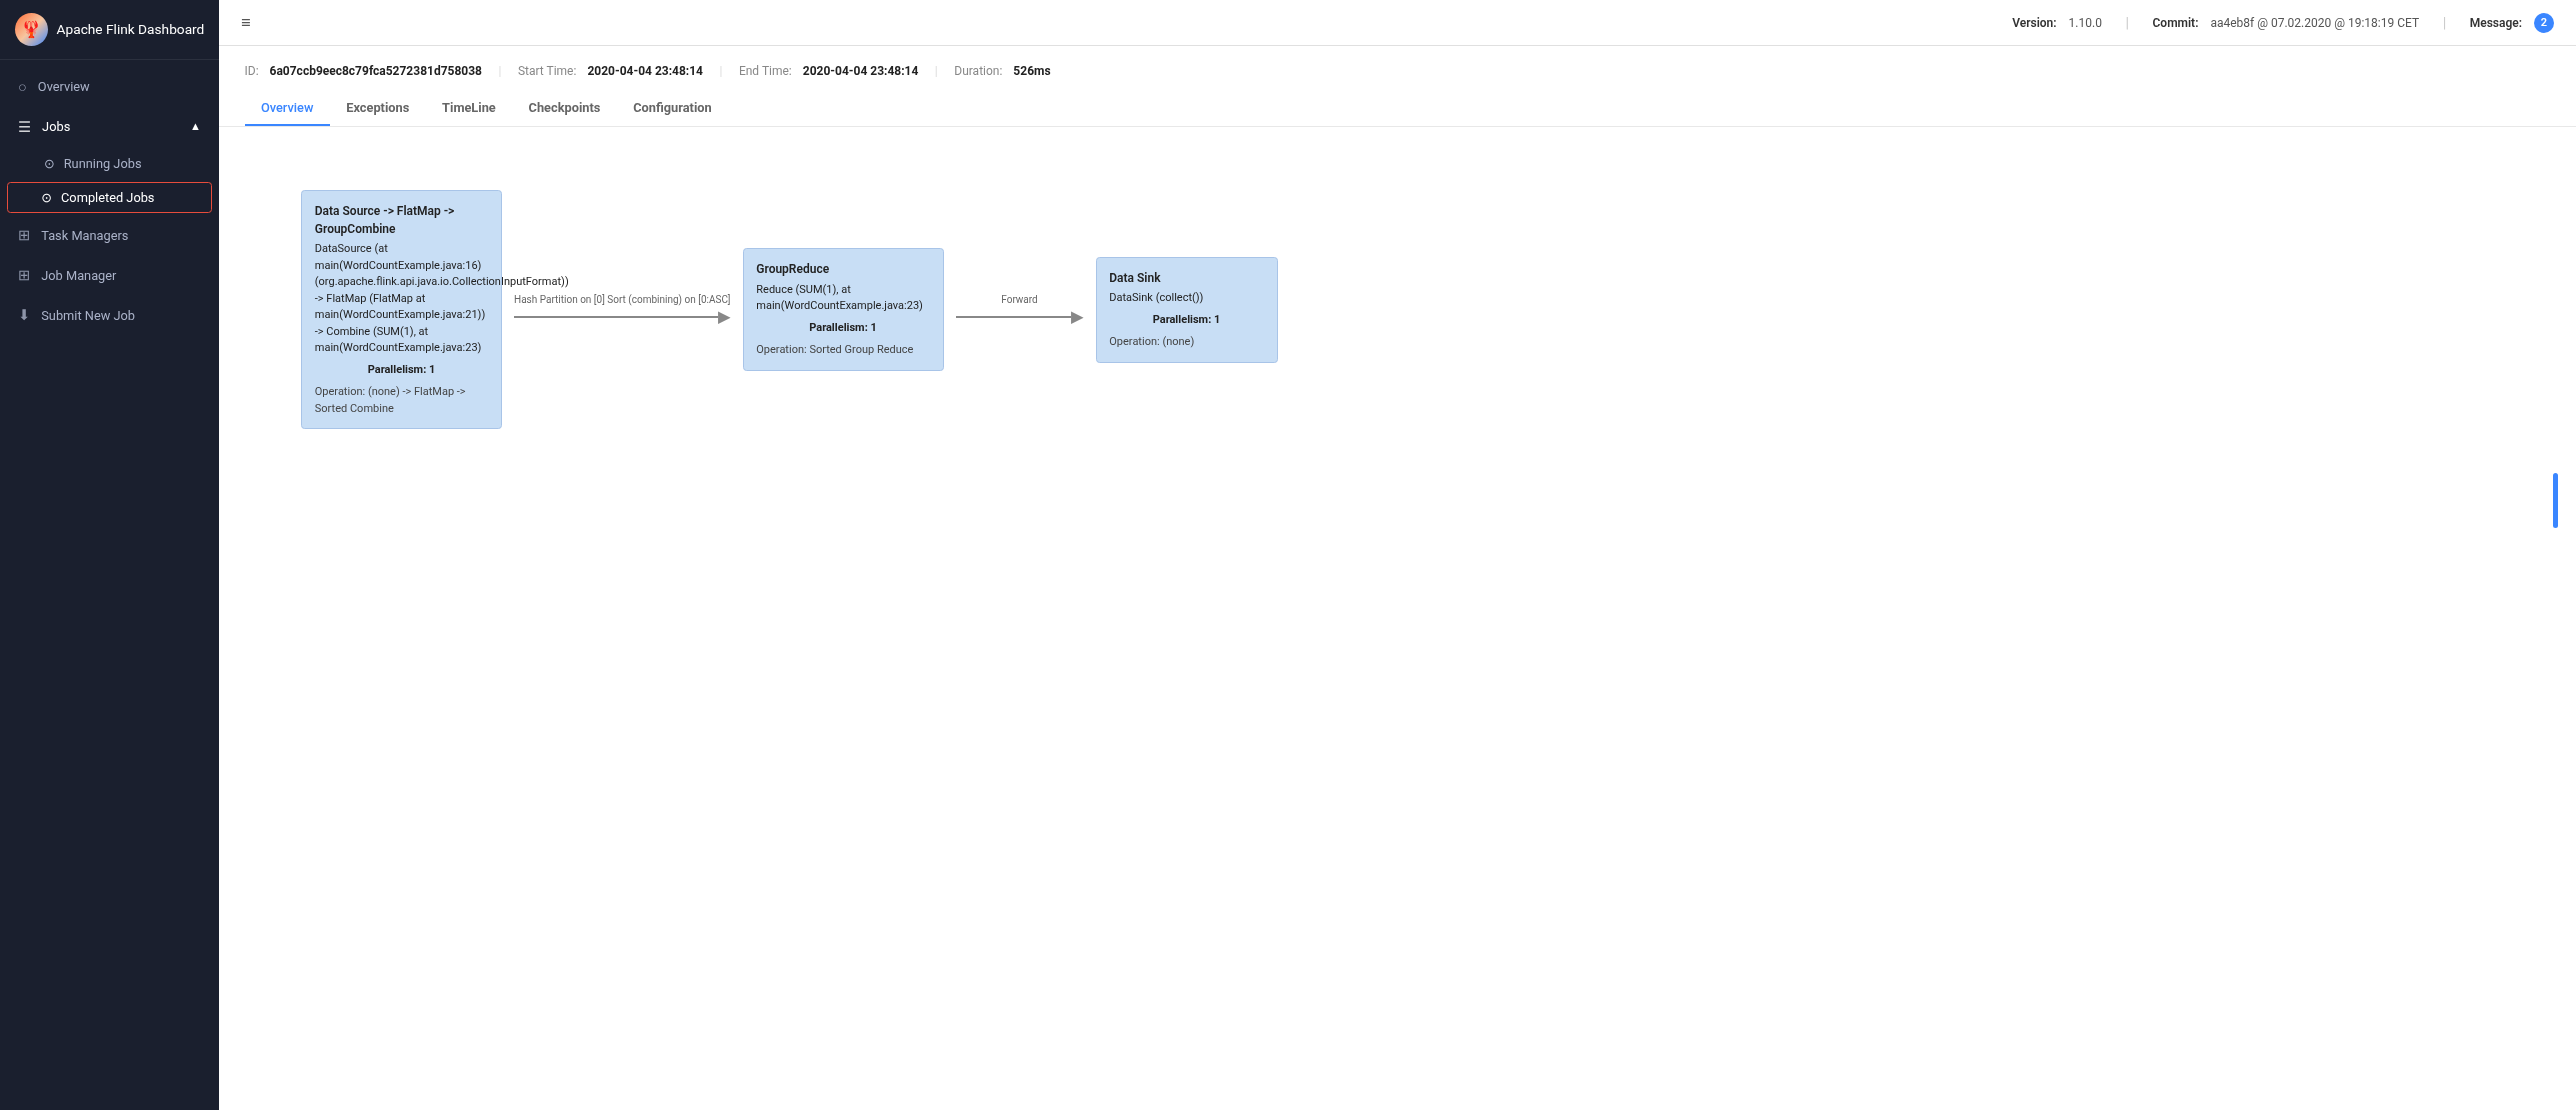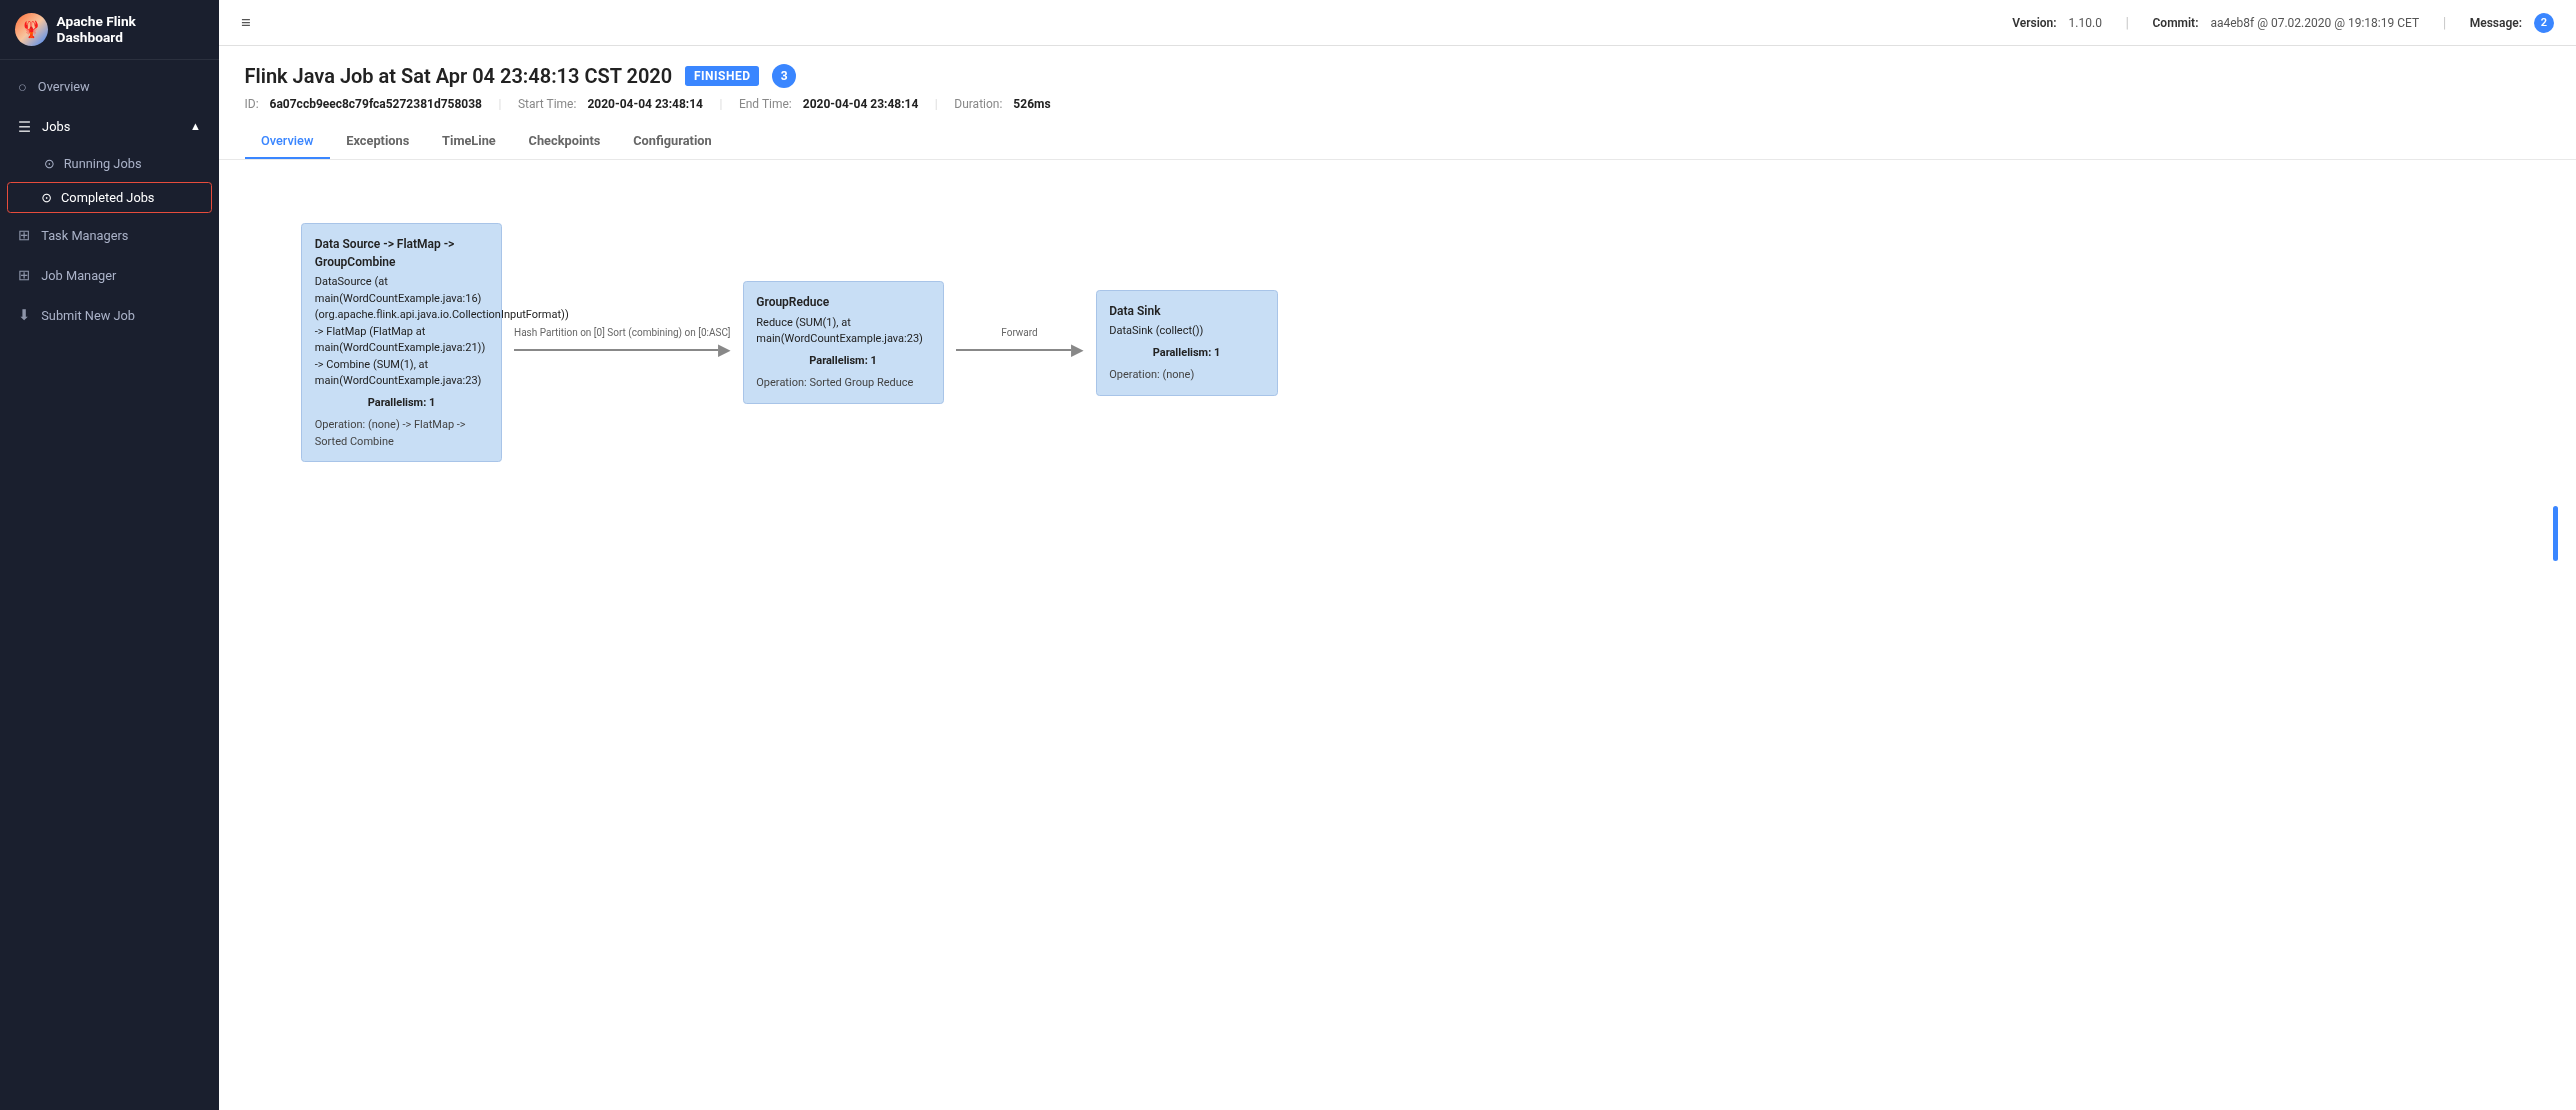"Apache Flink Dashboard" .sidebar-title { font-weight: 700 -> 400 }
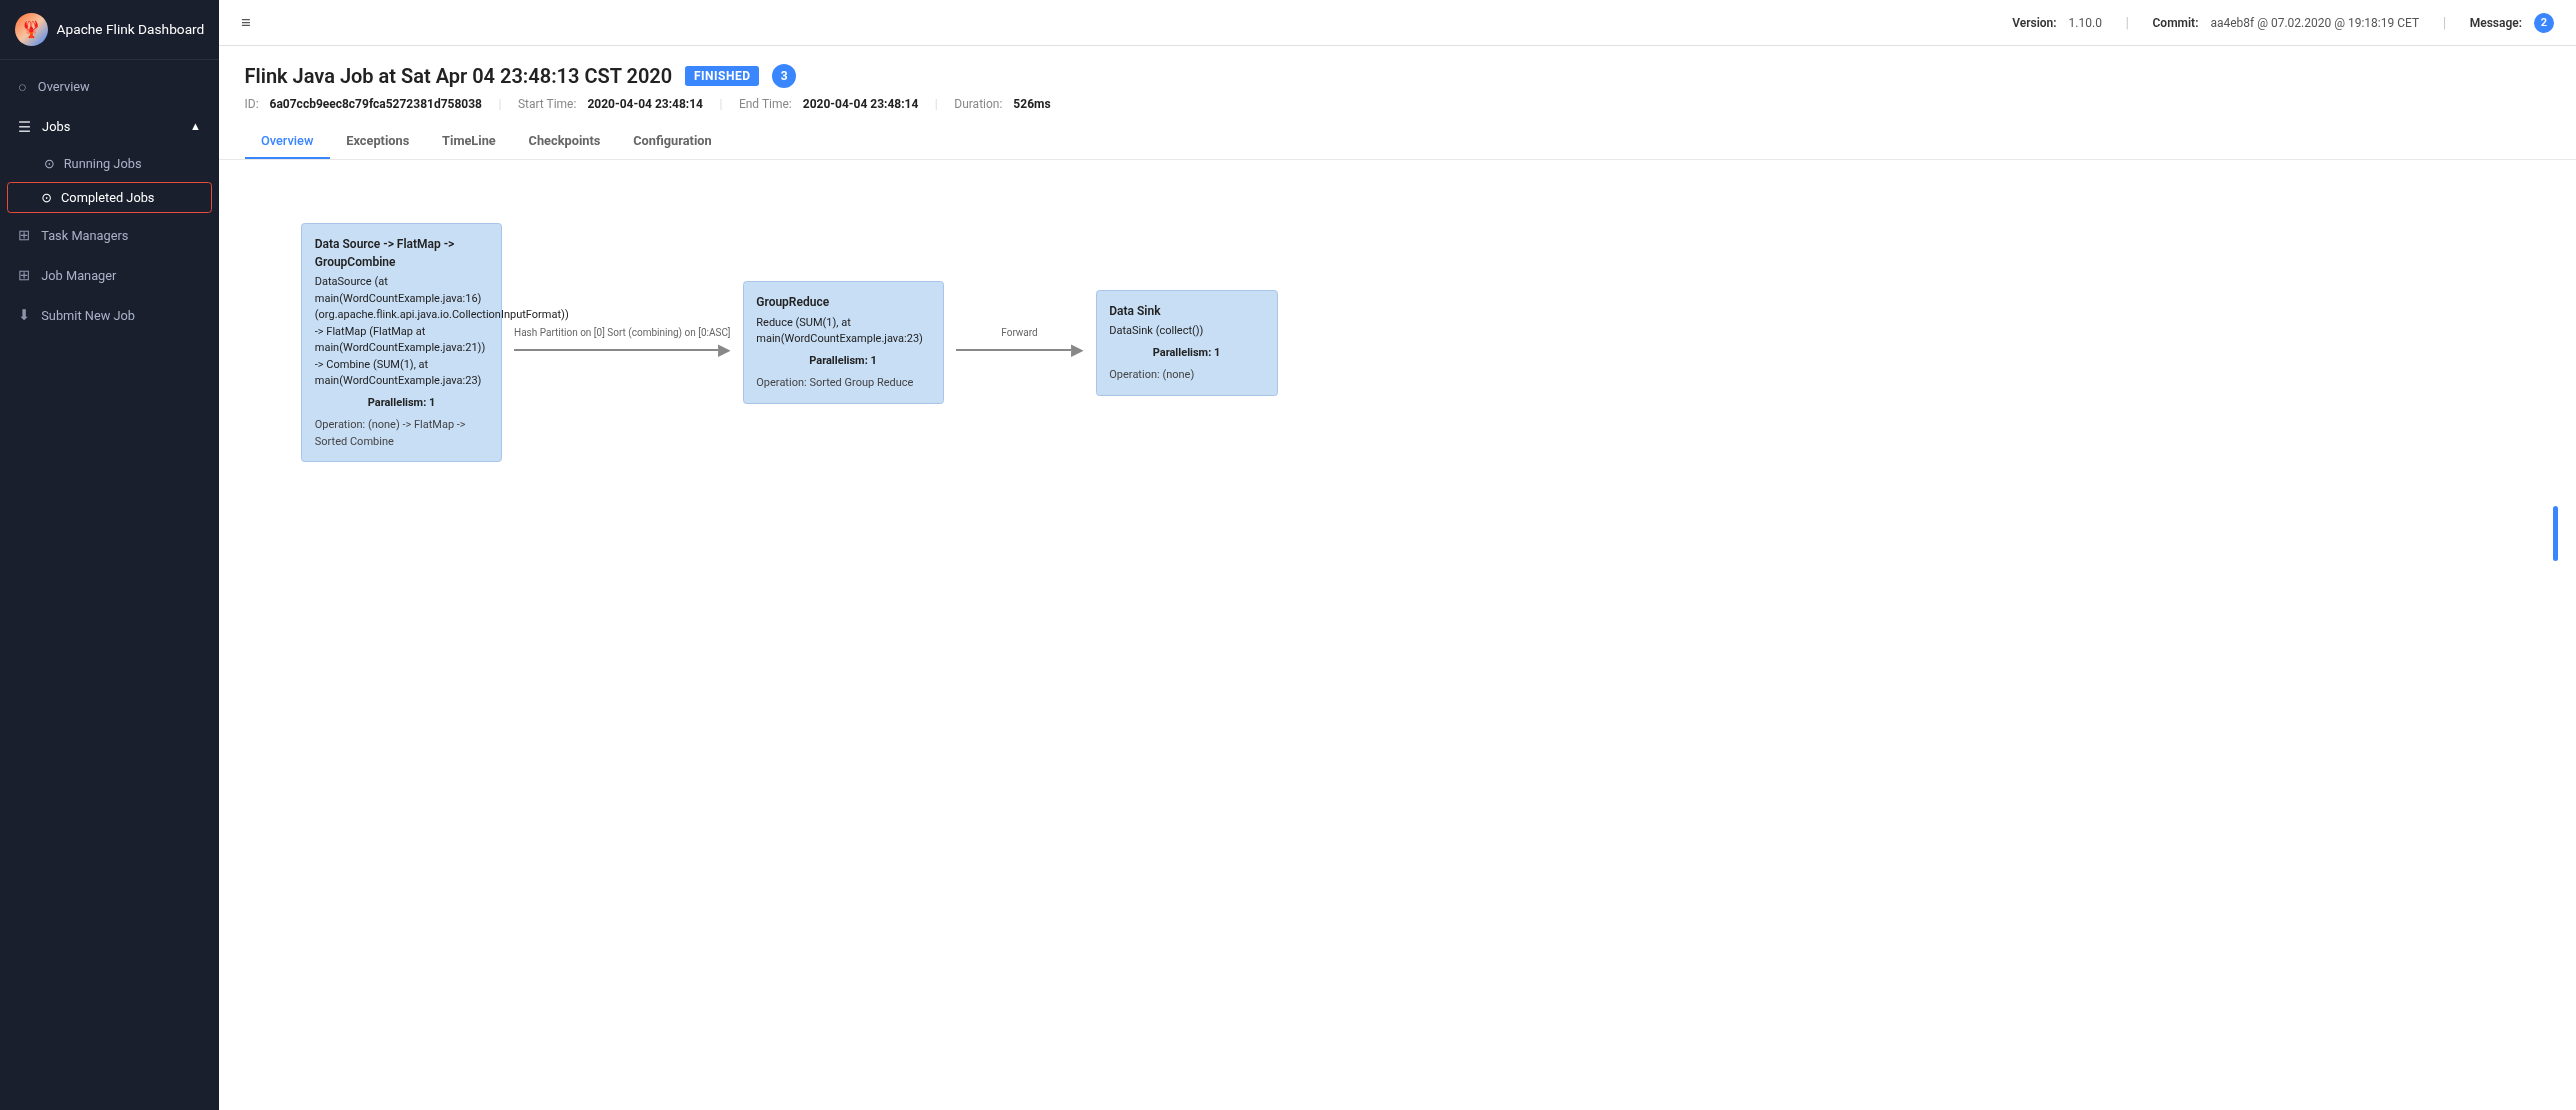"Flink Java Job at Sat" div.job-title-row { html: <div> <span>Flink Java Job at Sat Apr 04 23:48:13 CST 2020</span> <span>FINISHED</span> <div>3</div> </div> -> none }
